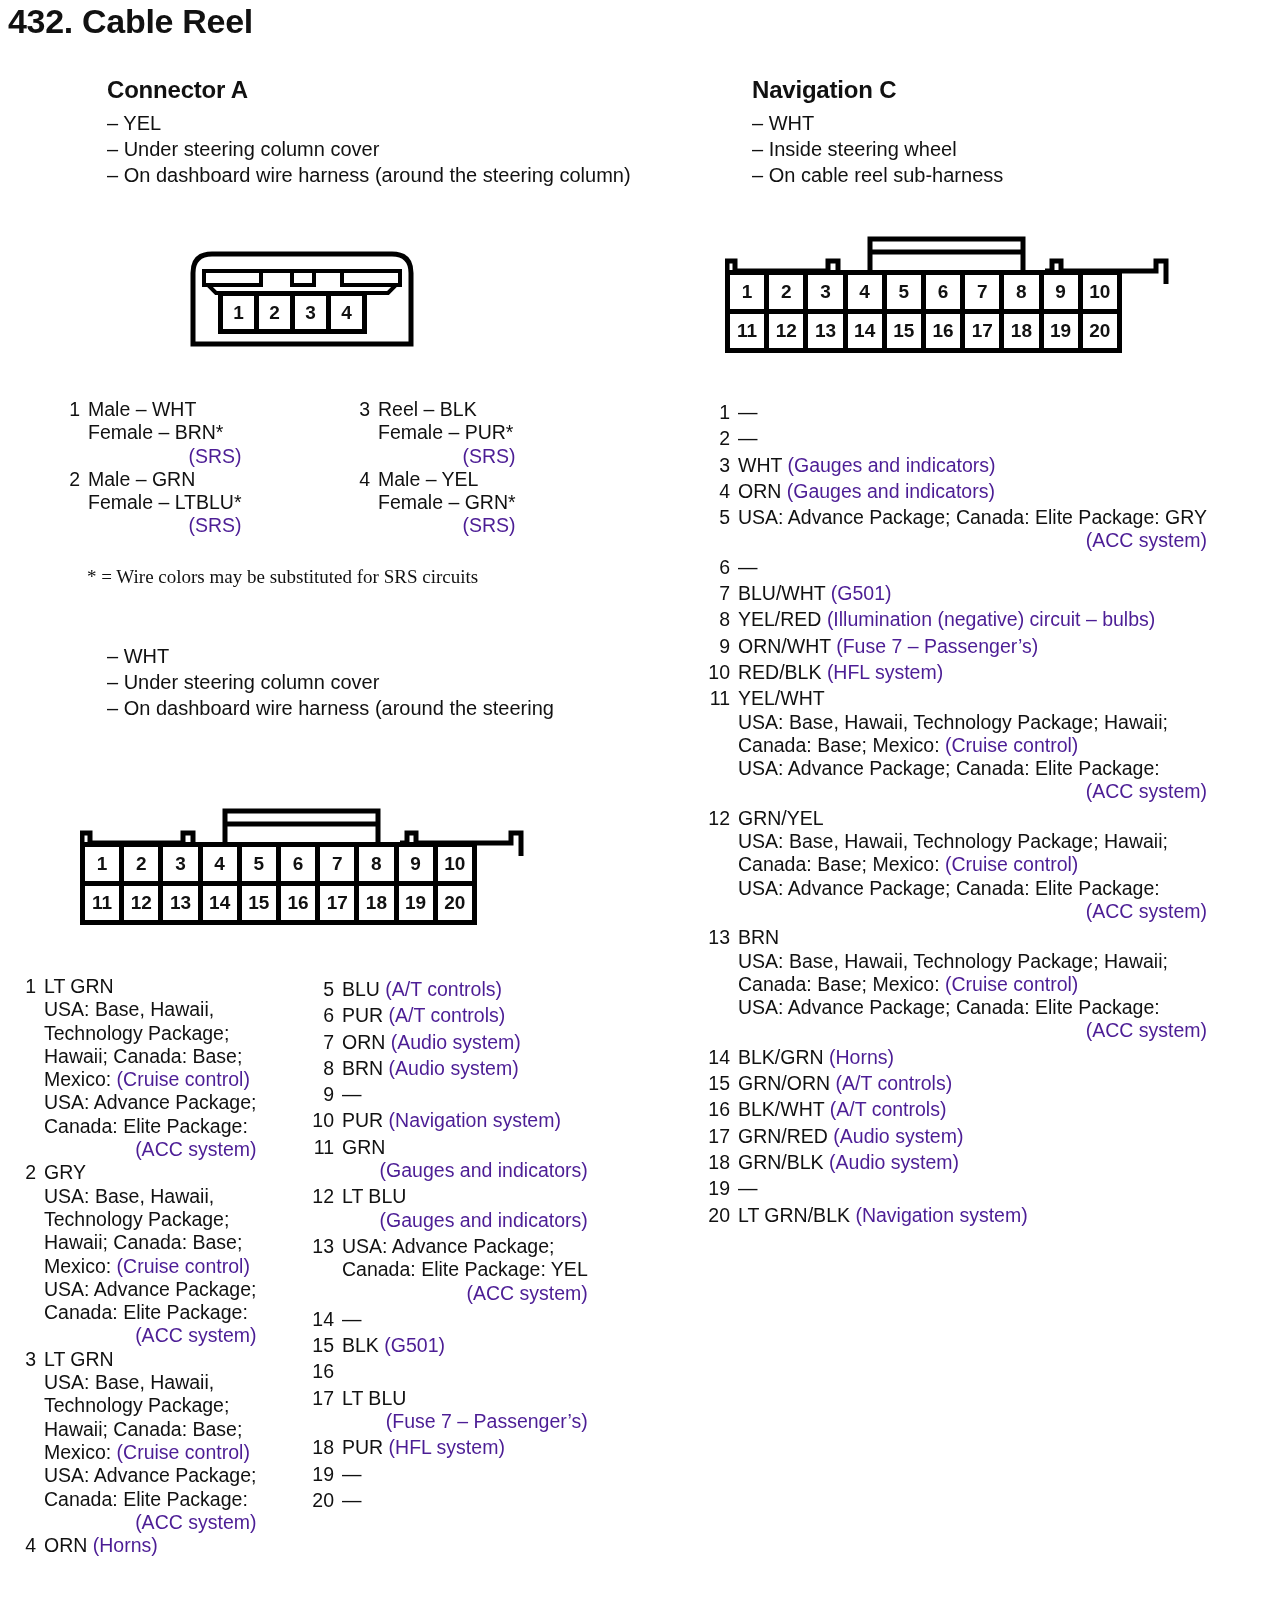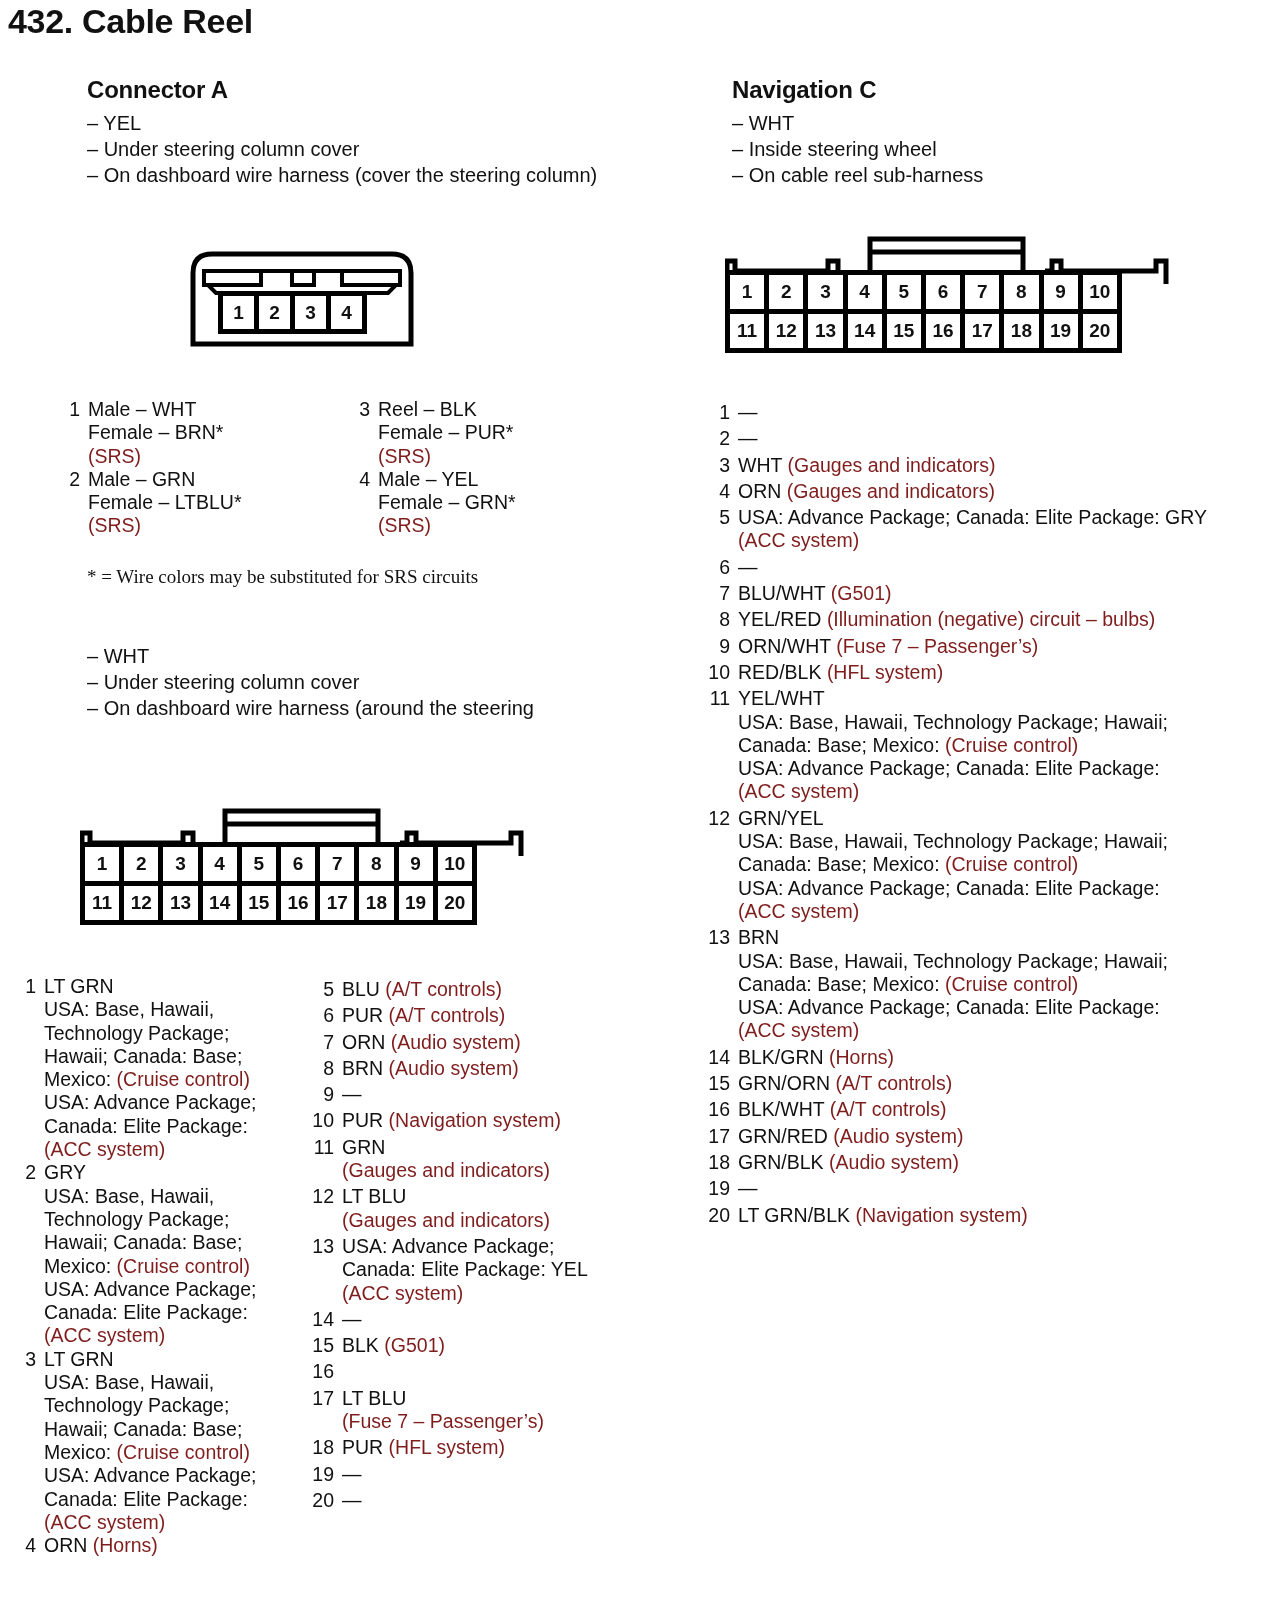"Connector A" .conn-head { margin-left: none -> 20px }
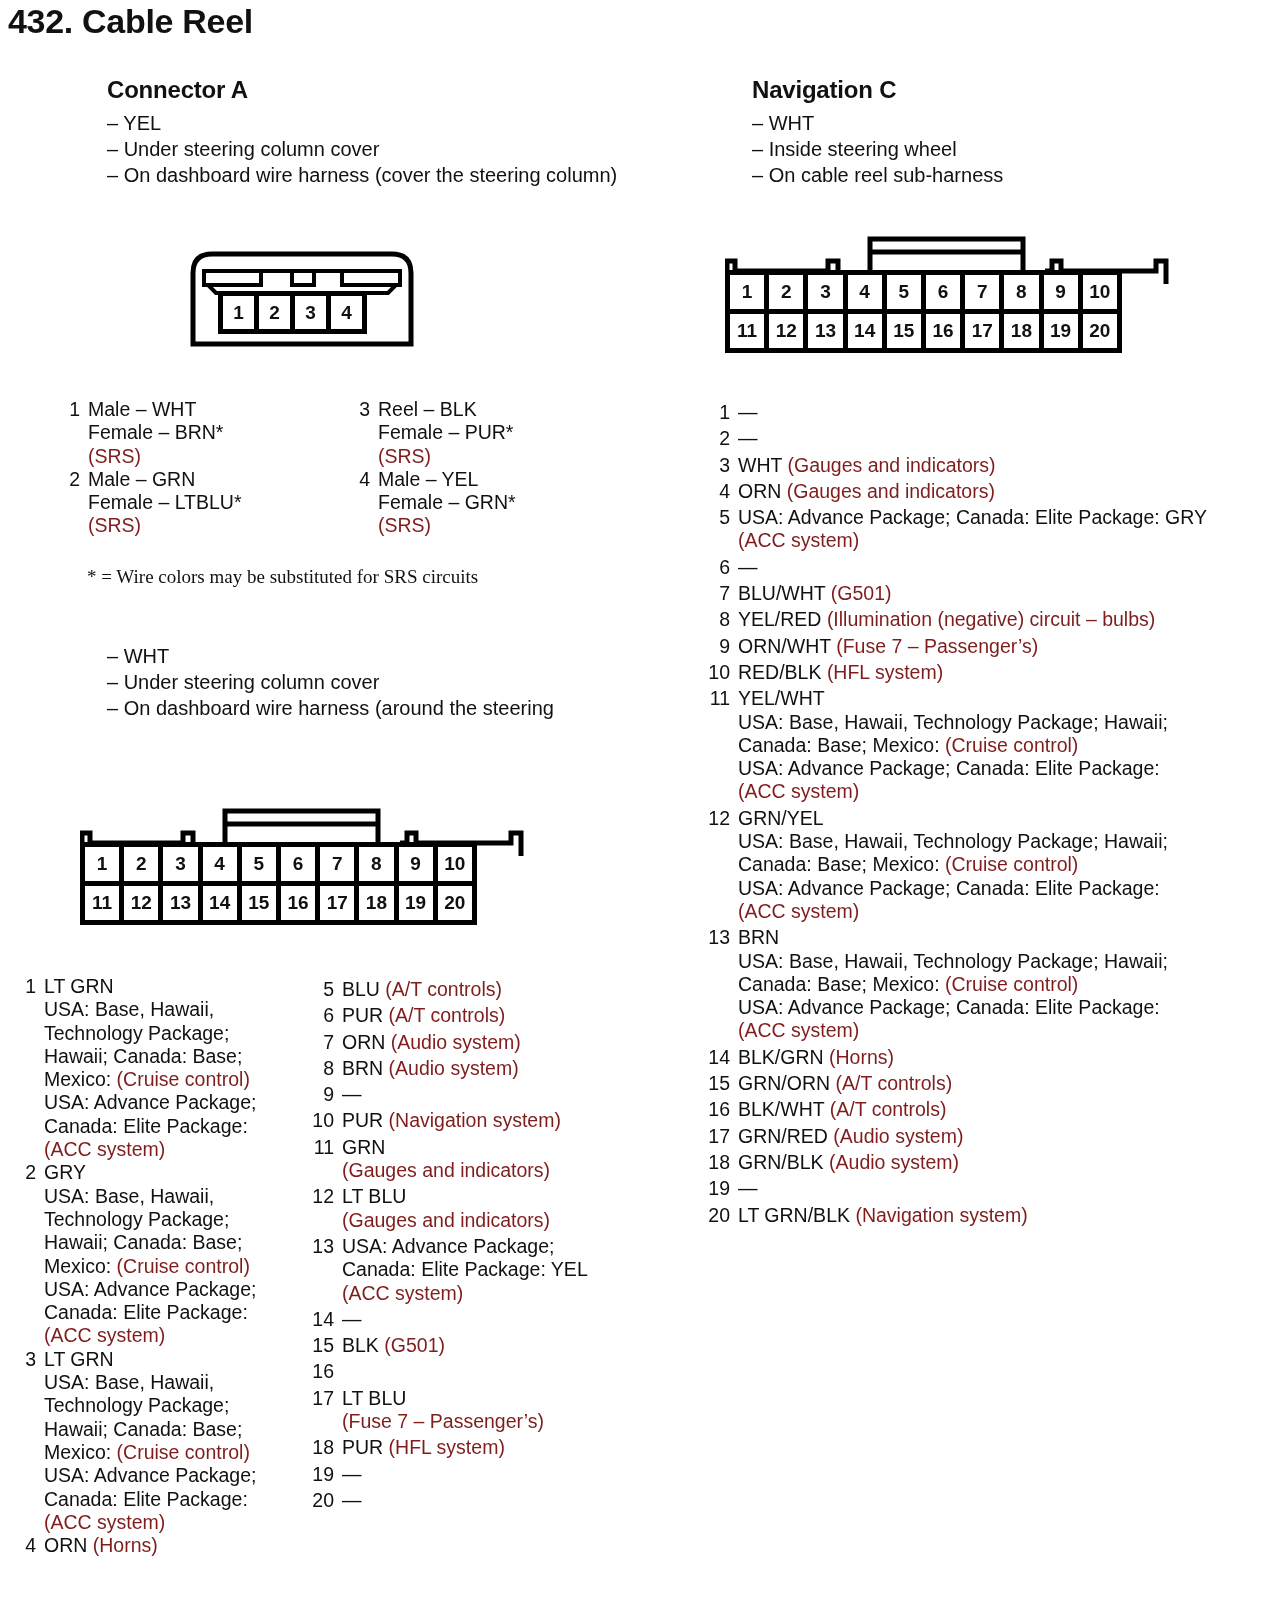"– On dashboard wire harness (cover" div { text: cover -> around }
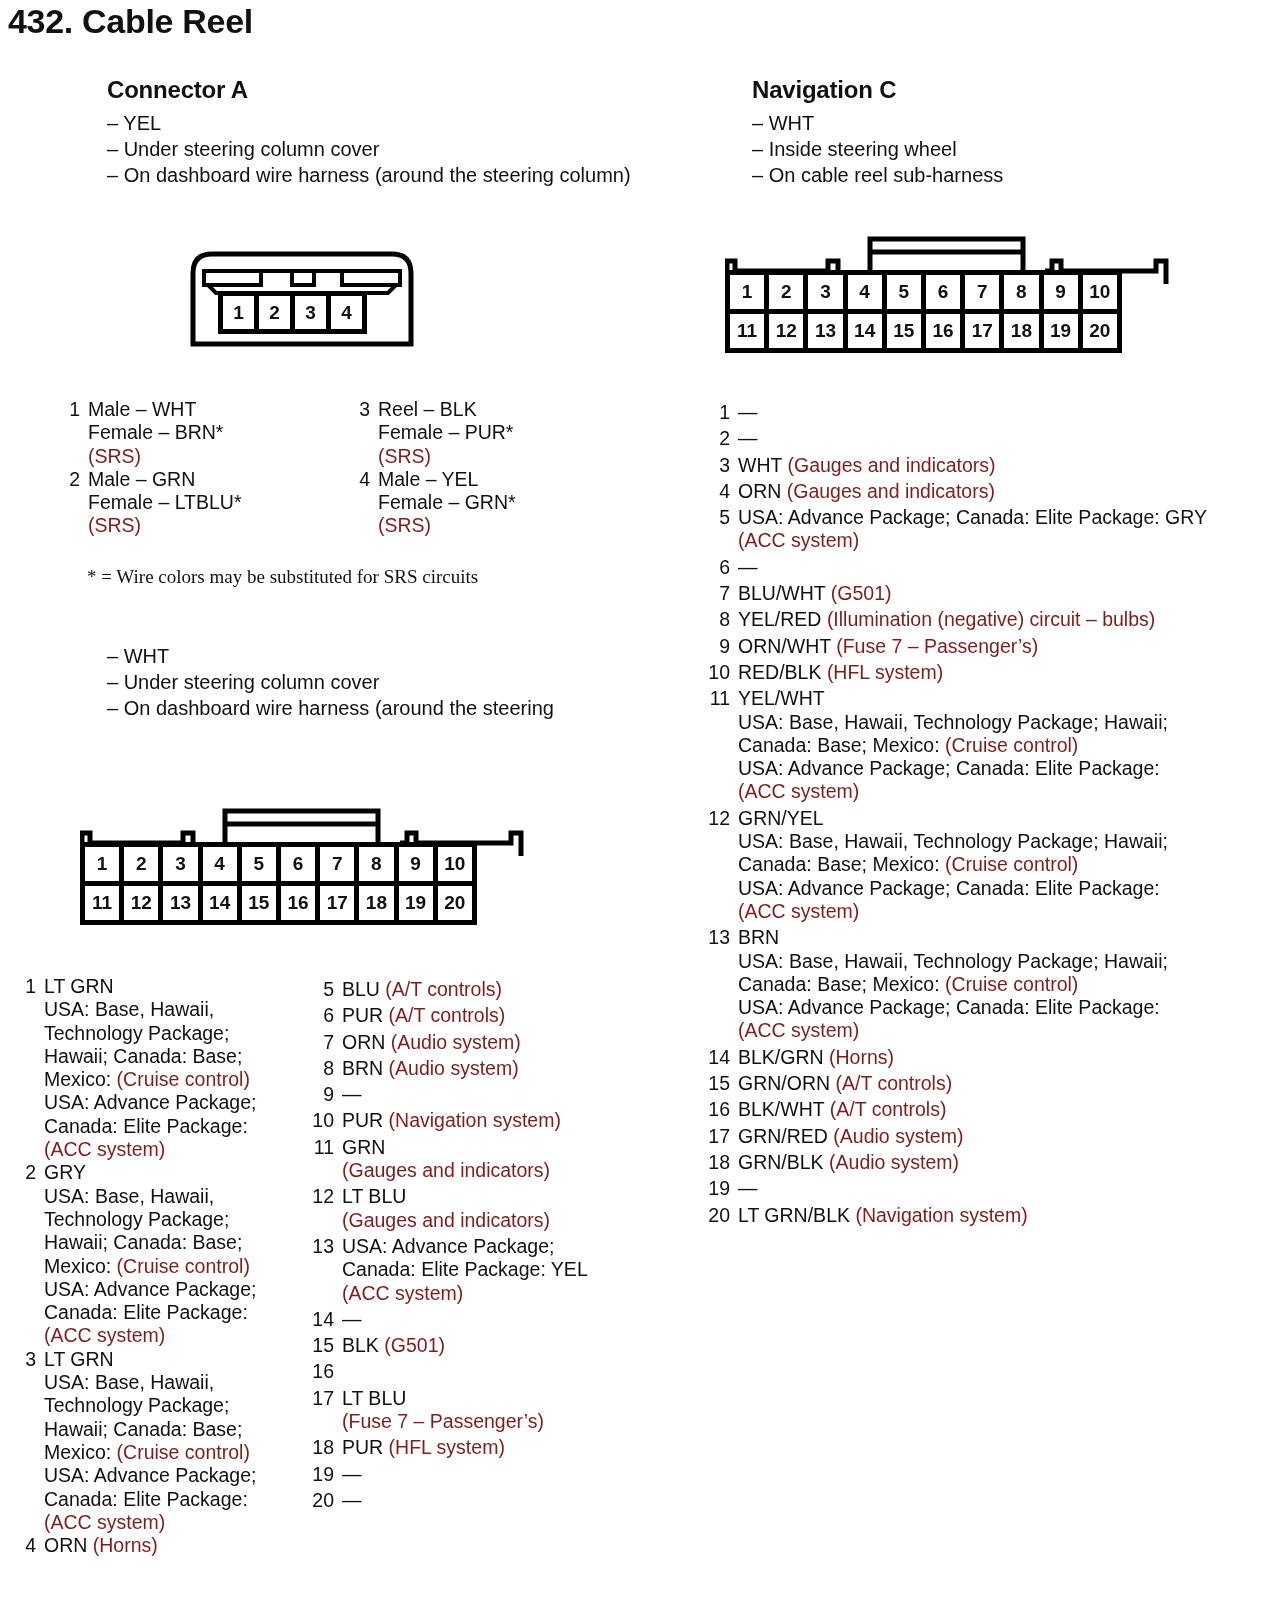"(SRS)" .blue { color: #7f1d1d -> #4c1d95; text-align: none -> right }
